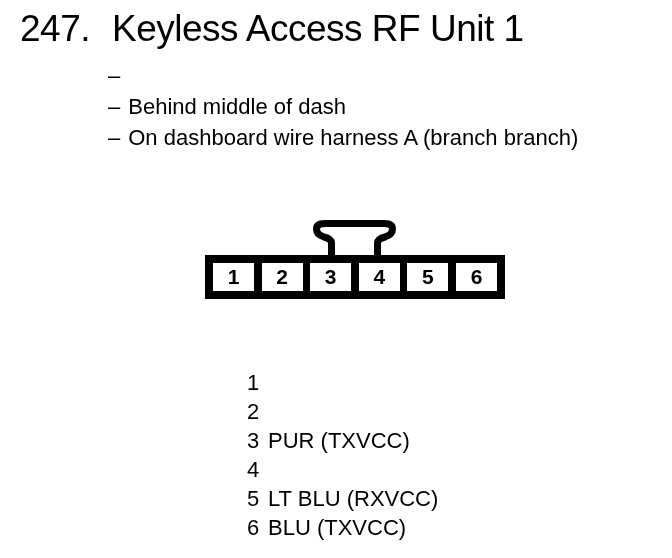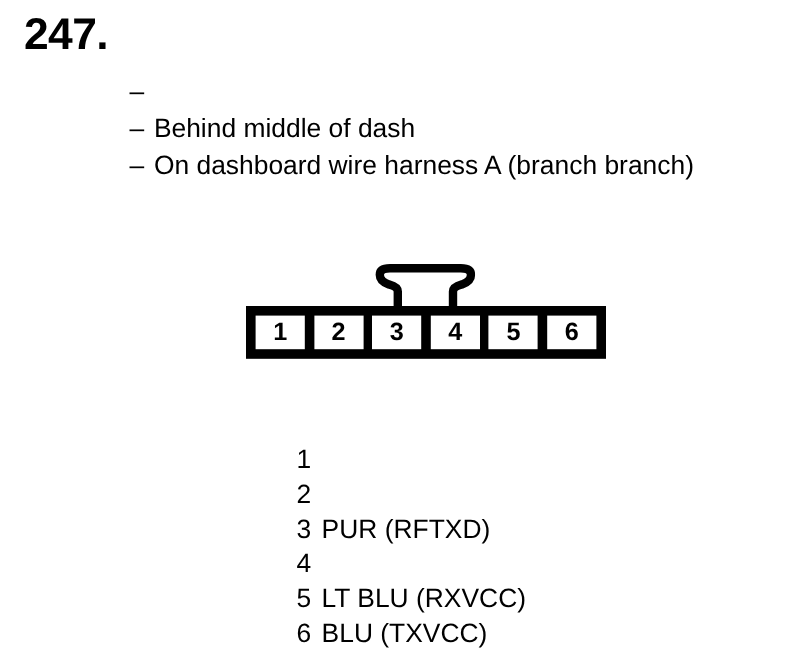"247." .title { font-weight: bold -> normal }
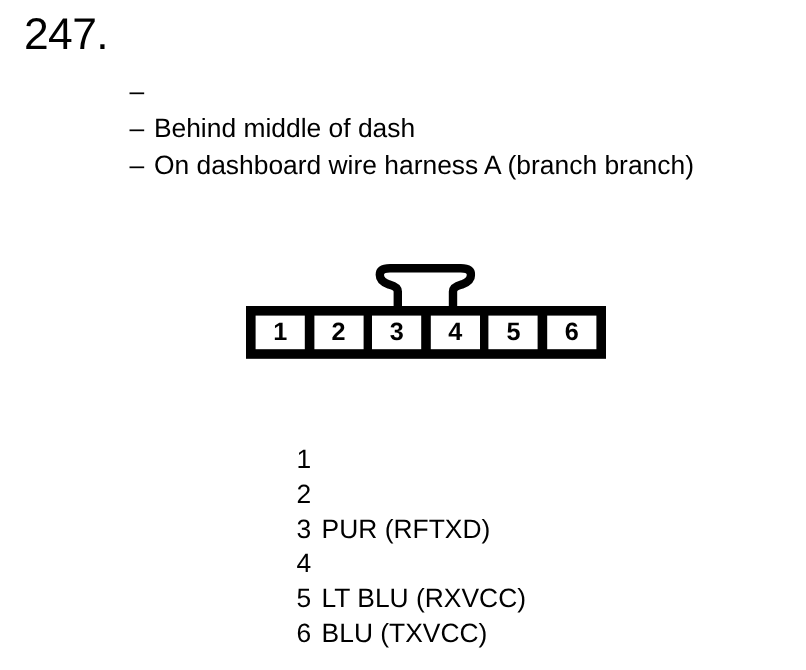"Keyless Access RF Unit 1" span.title-text { html: none -> <span>Keyless Access RF Unit 1</span> }
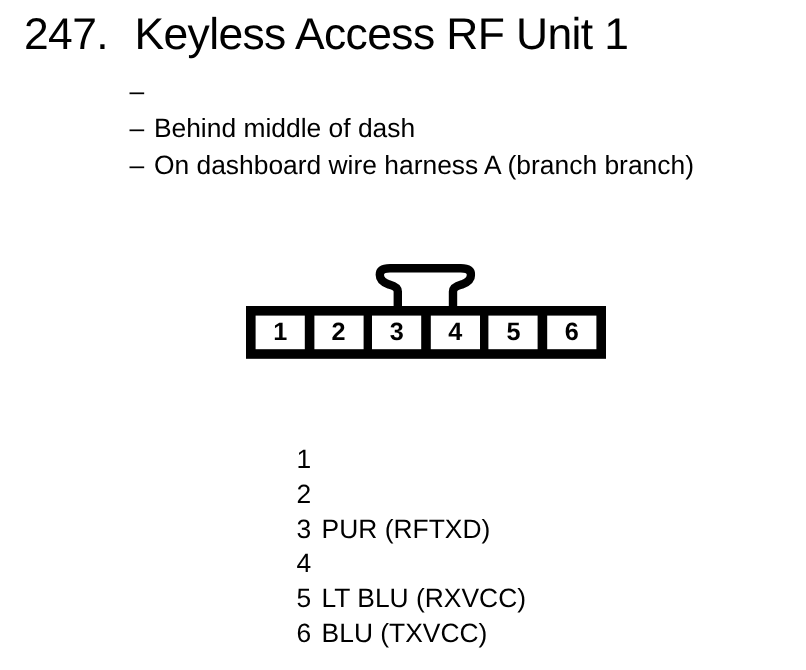"PUR (RFTXD)" span.pin-label { text: RFTXD -> TXVCC }
